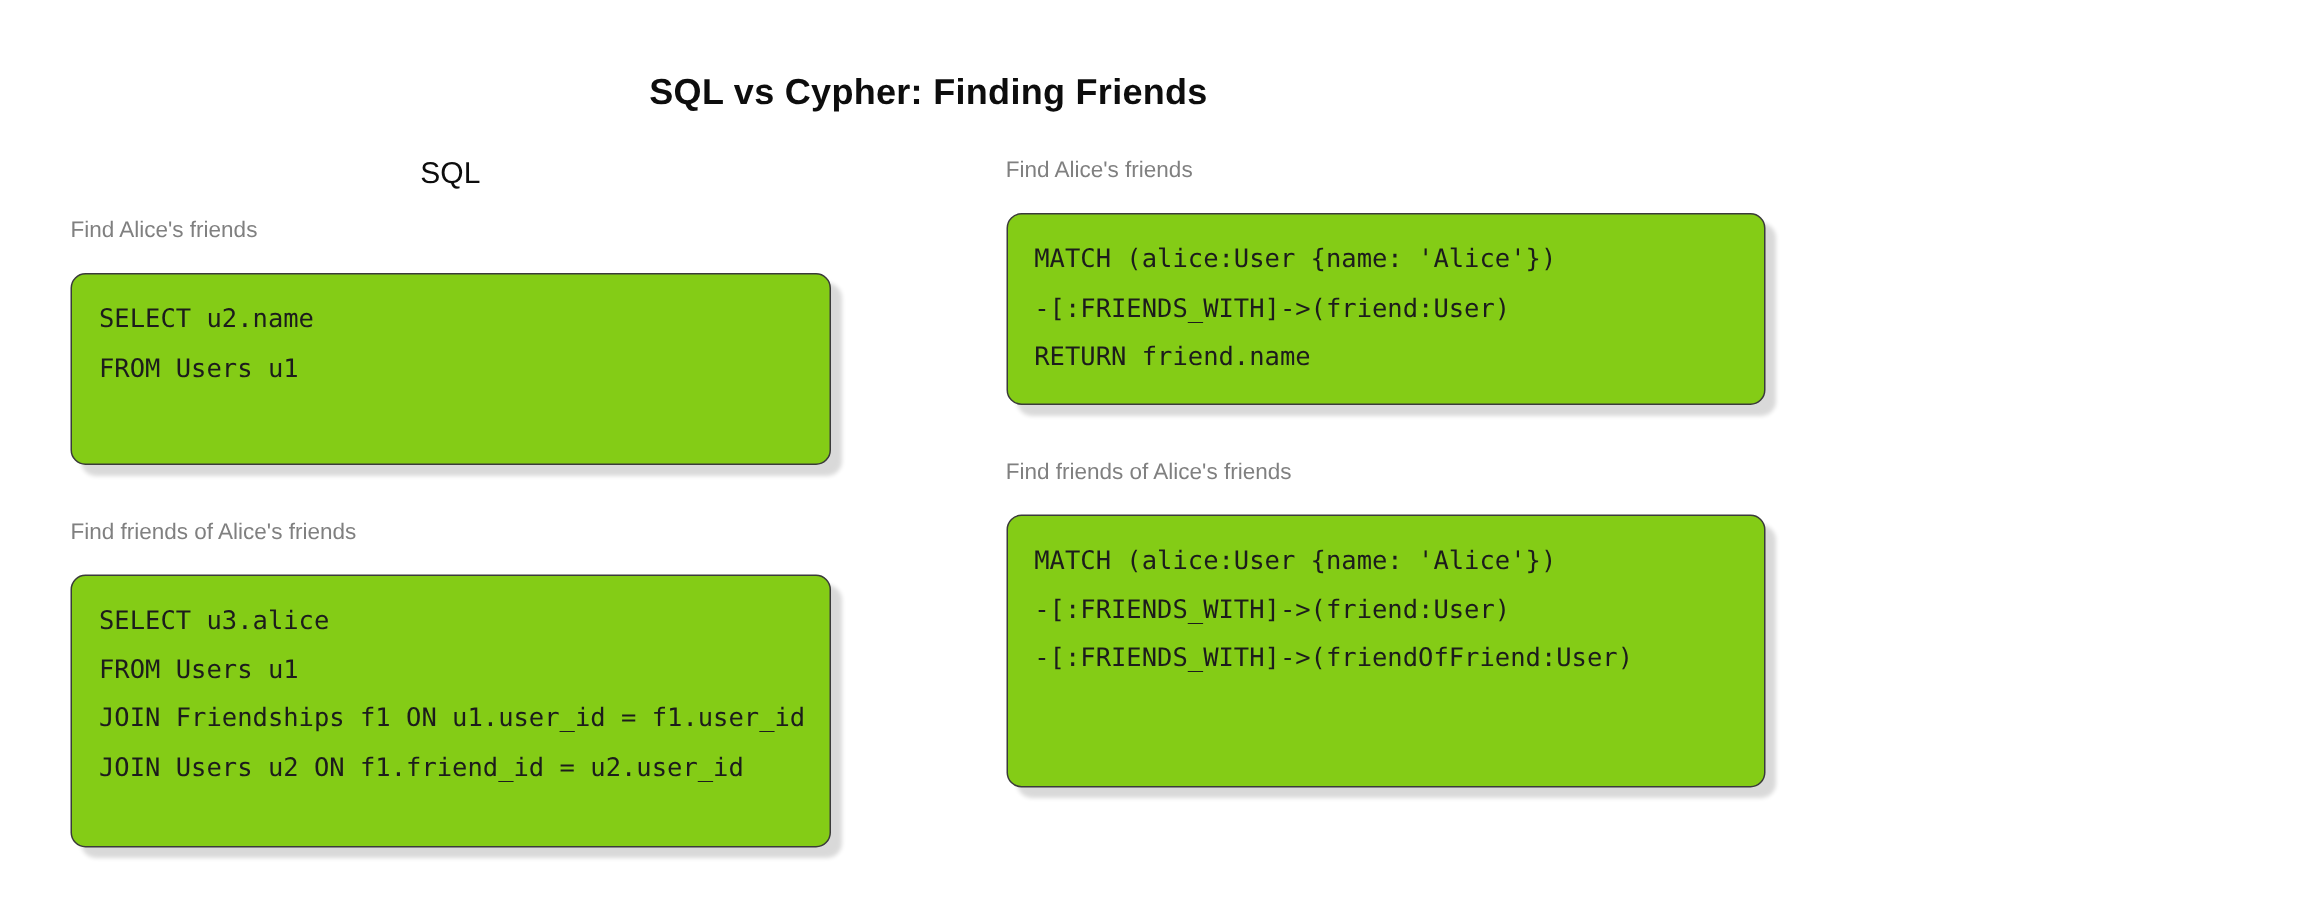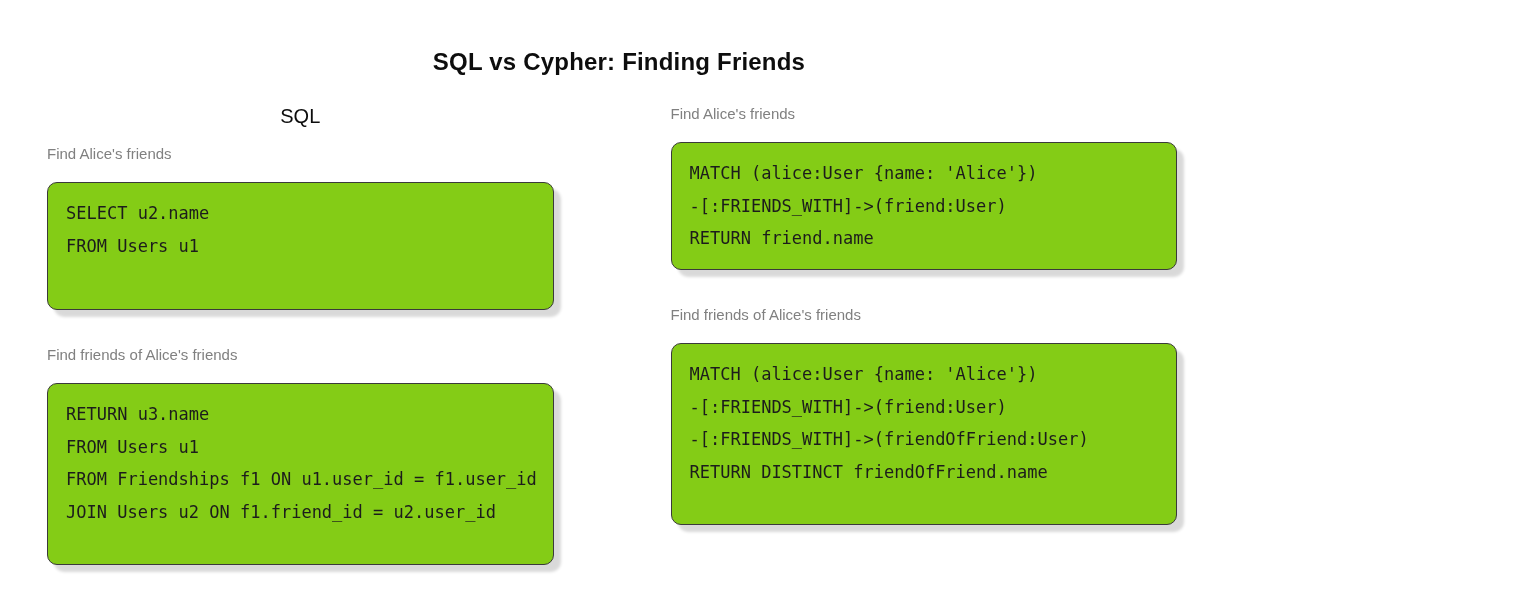"RETURN u3.name" div.code-line { text: RETURN u3.name -> SELECT u3.alice }
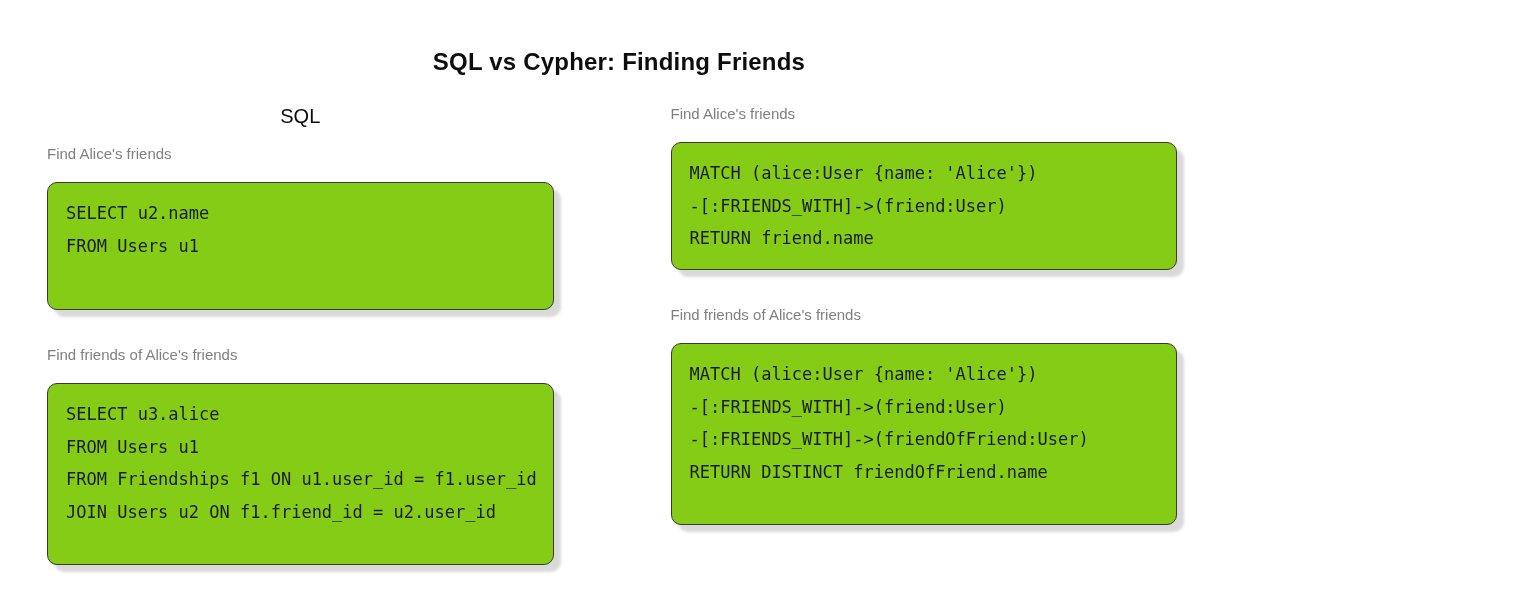"FROM Friendships f1 ON u1.user_id" div.code-line { text: FROM -> JOIN }
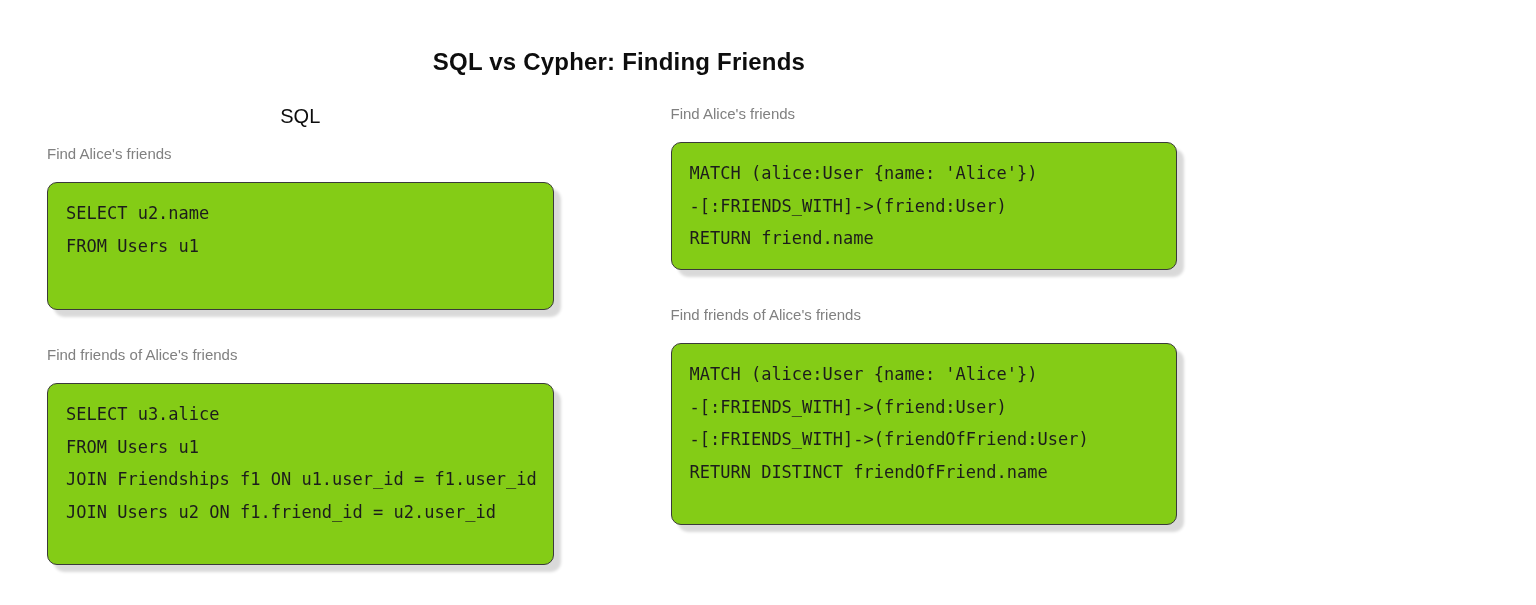"RETURN DISTINCT friendOfFriend.name" div.code-line { html: <div>RETURN DISTINCT friendOfFriend.name</div> -> none }
